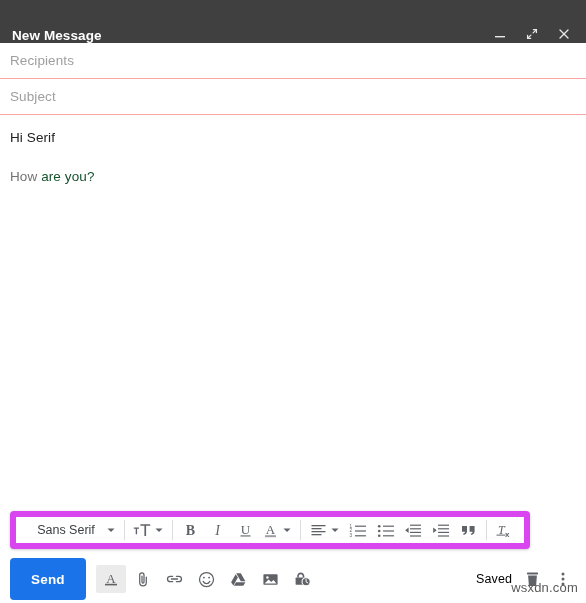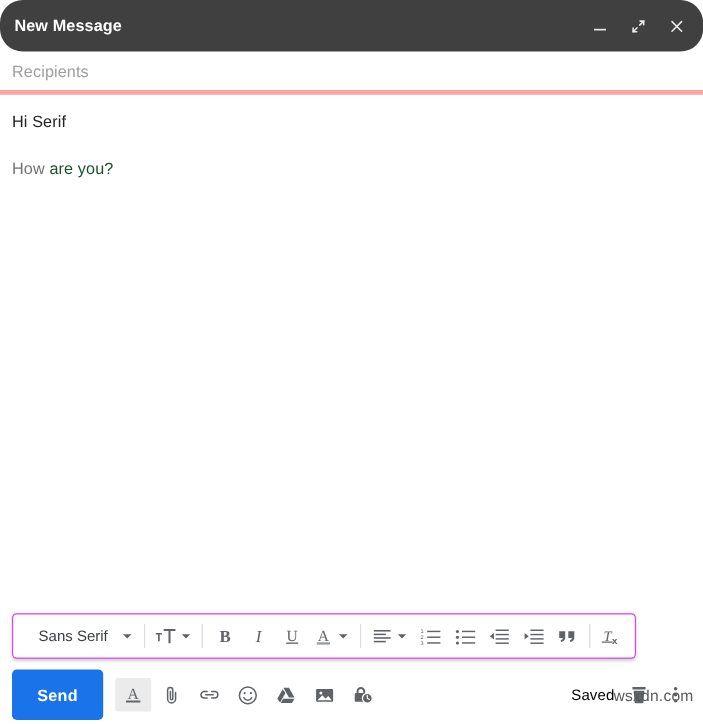"New Message" .titlebar { align-items: center -> flex-end; border-radius: 19px -> none }
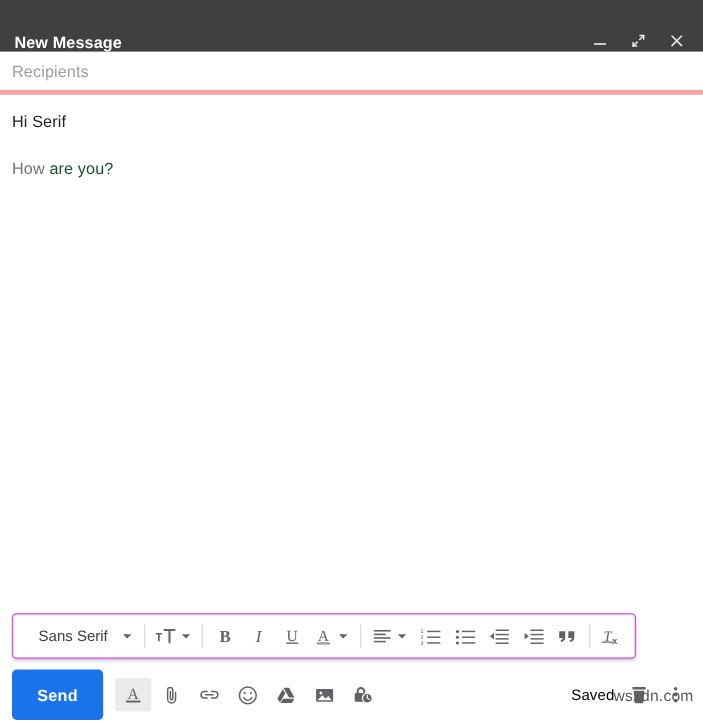"Recipients" .field-row { border-bottom: 4px solid #fca5a5 -> 1px solid #fca5a5 }
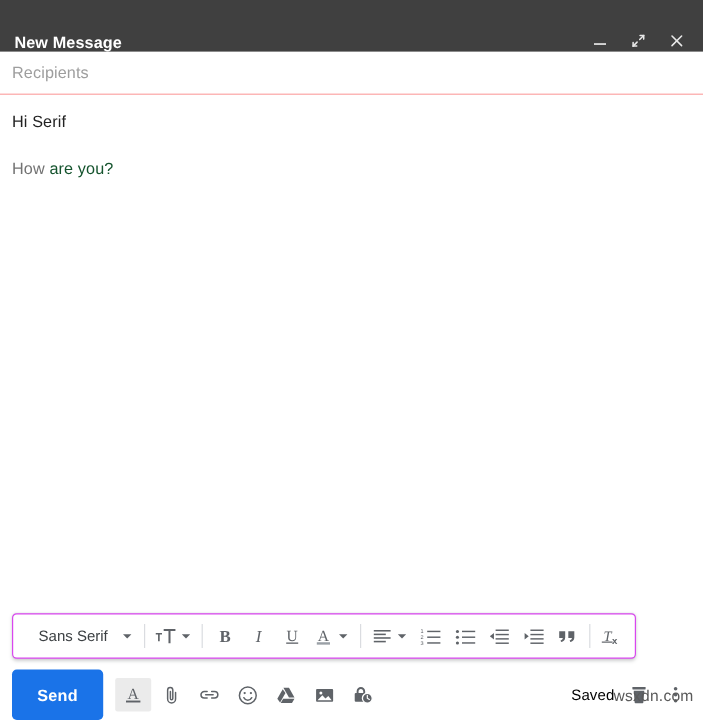"Subject" div.field-row { html: none -> <div> <span>Subject</span> </div> }
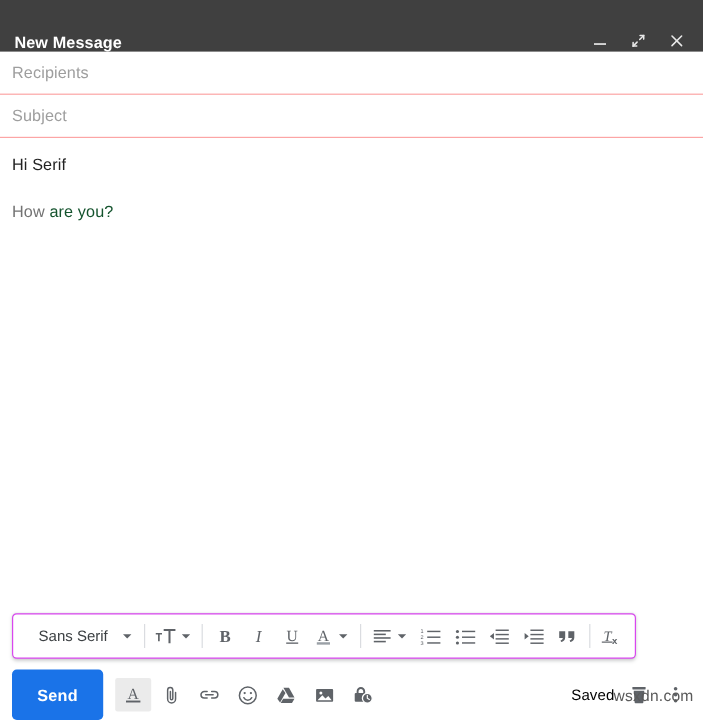"Sans Serif" .format-toolbar { border: 1px solid #d946ef -> 6px solid #d946ef }
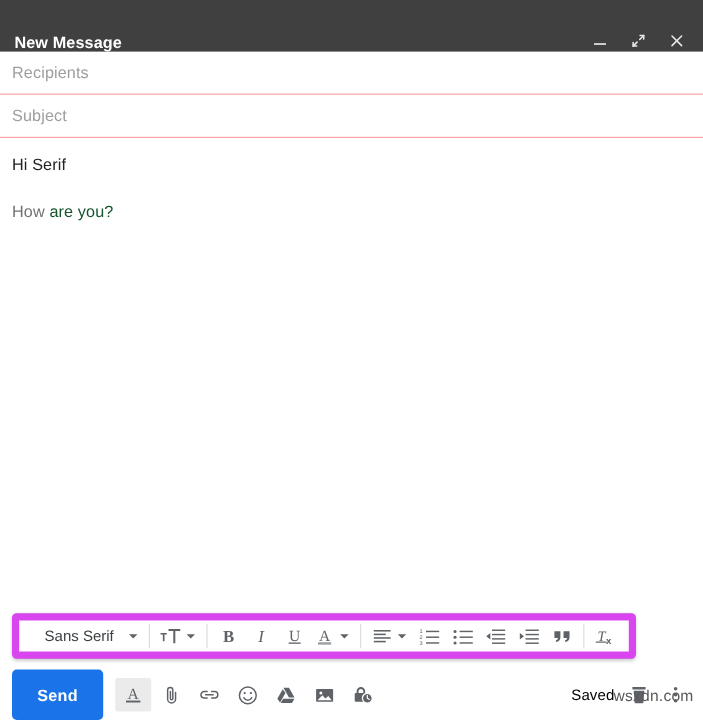"wsxdn.com" .watermark { bottom: 16px -> 8px }
